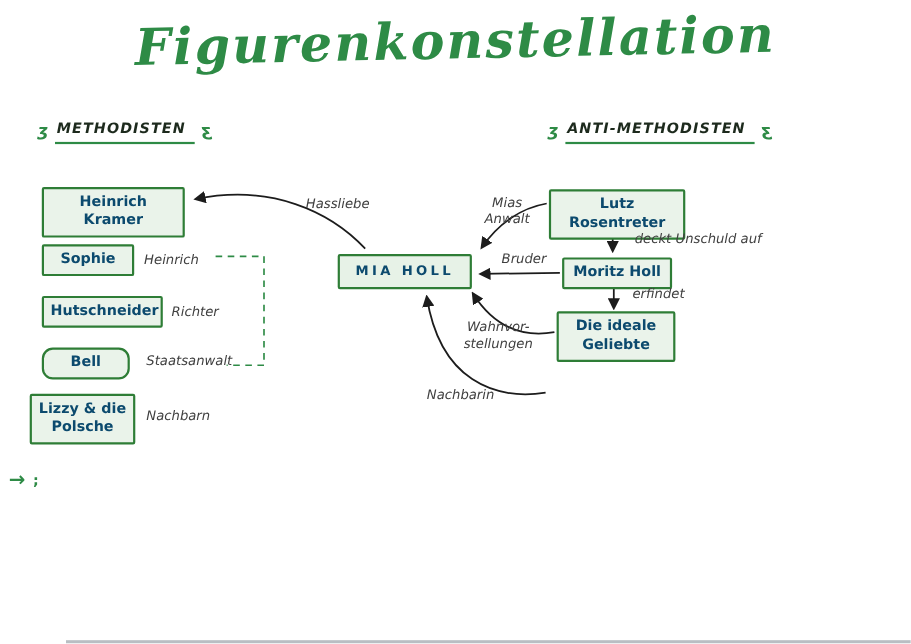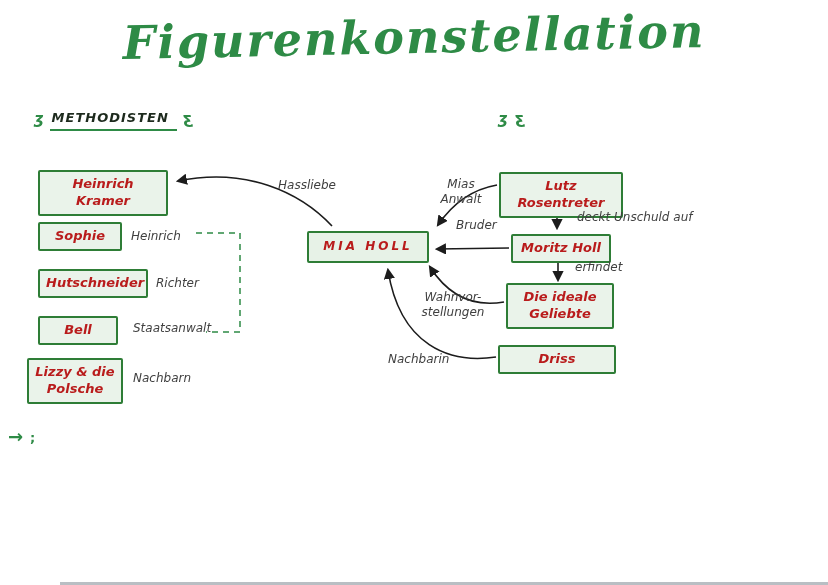"ANTI-METHODISTEN" span.hdr-label { html: none -> <span>ANTI-METHODISTEN</span> }
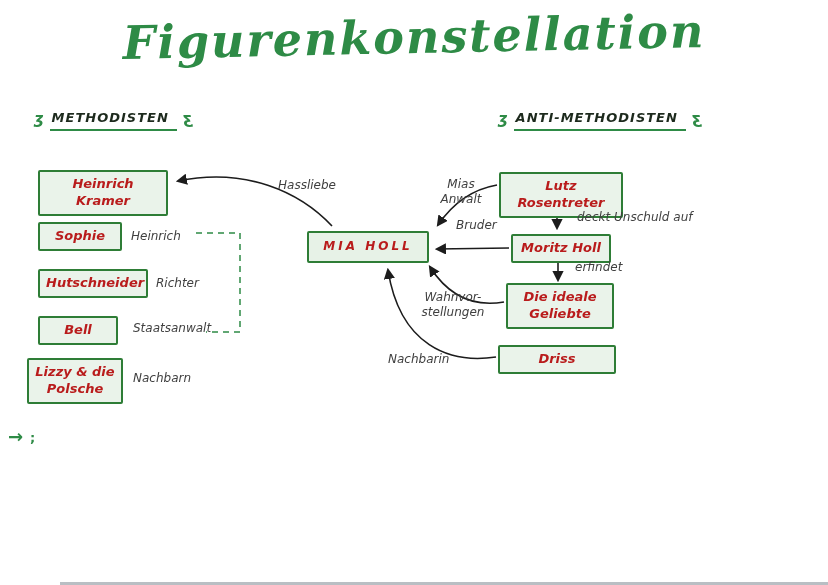"Heinrich Kramer" .node { color: #b91c1c -> #0c4a6e; font-style: italic -> none }
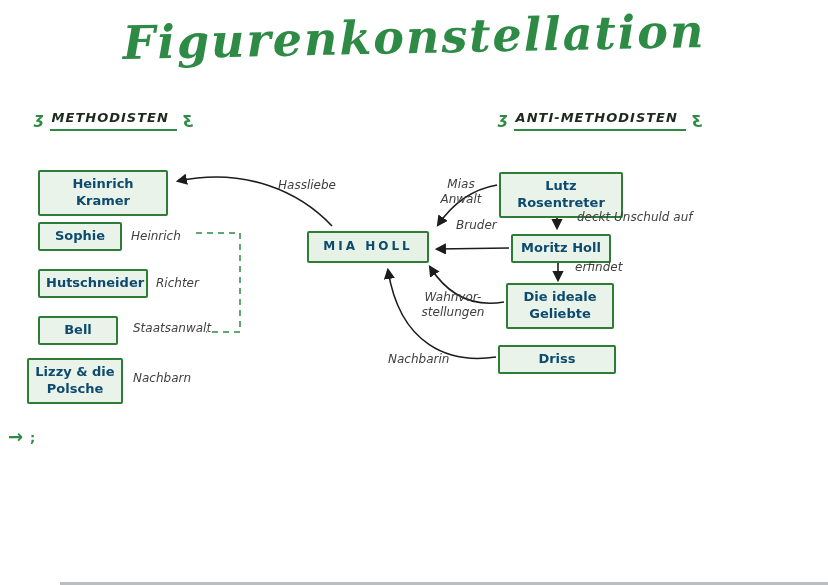"Bruder" div.hand { top: 218px -> 228px }
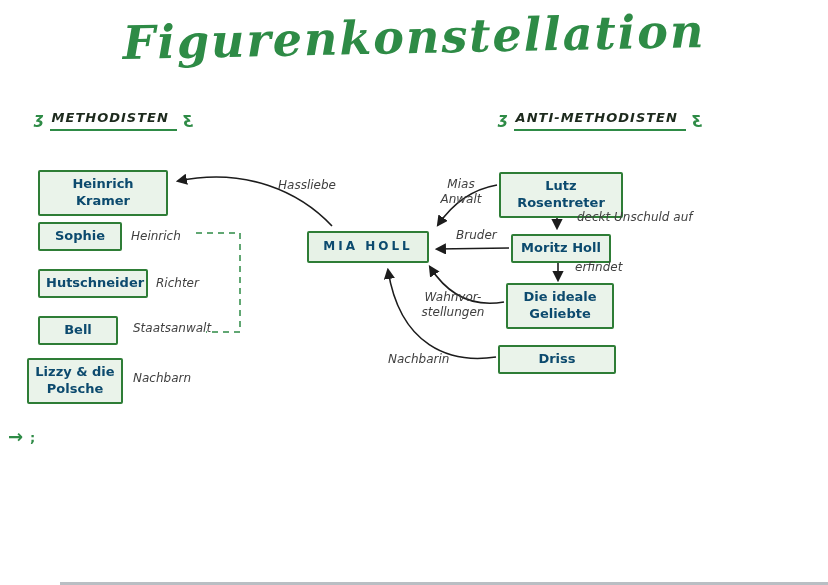"Bell" div.node { border-radius: none -> 10px }
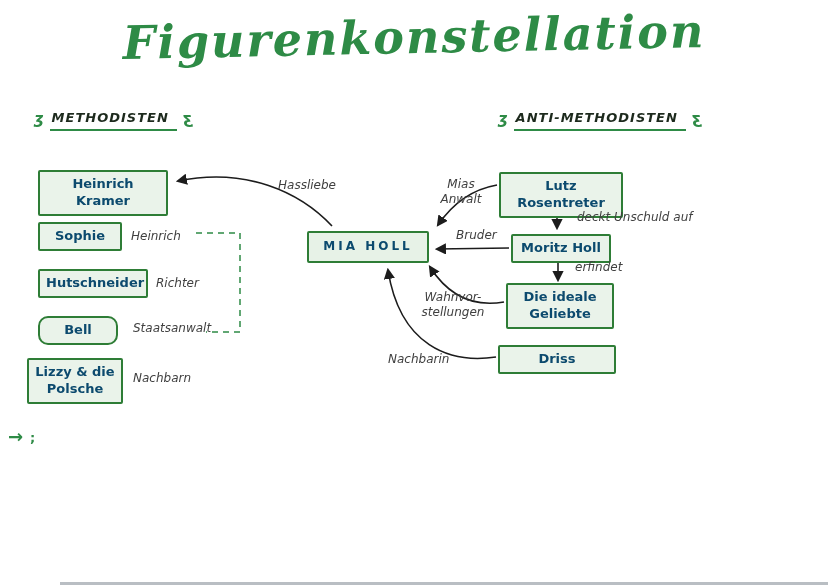"Driss" div.node { html: <div>Driss</div> -> none }
